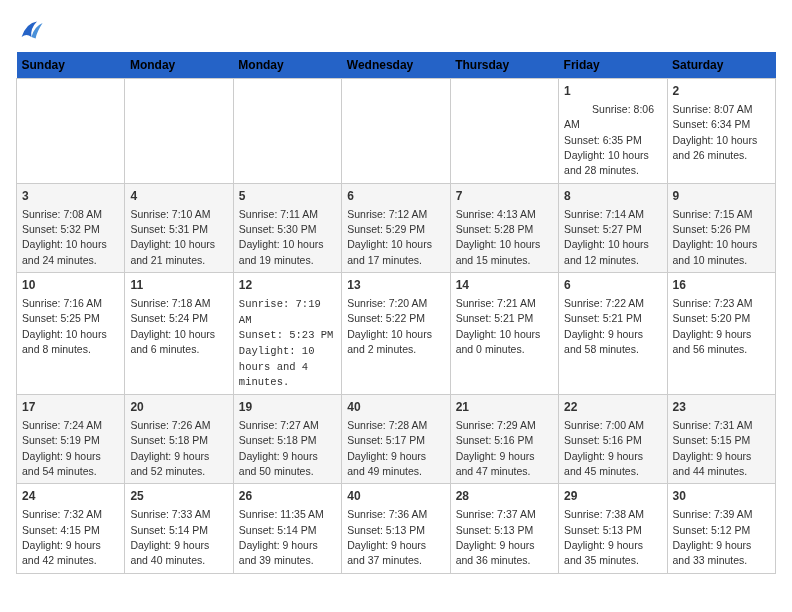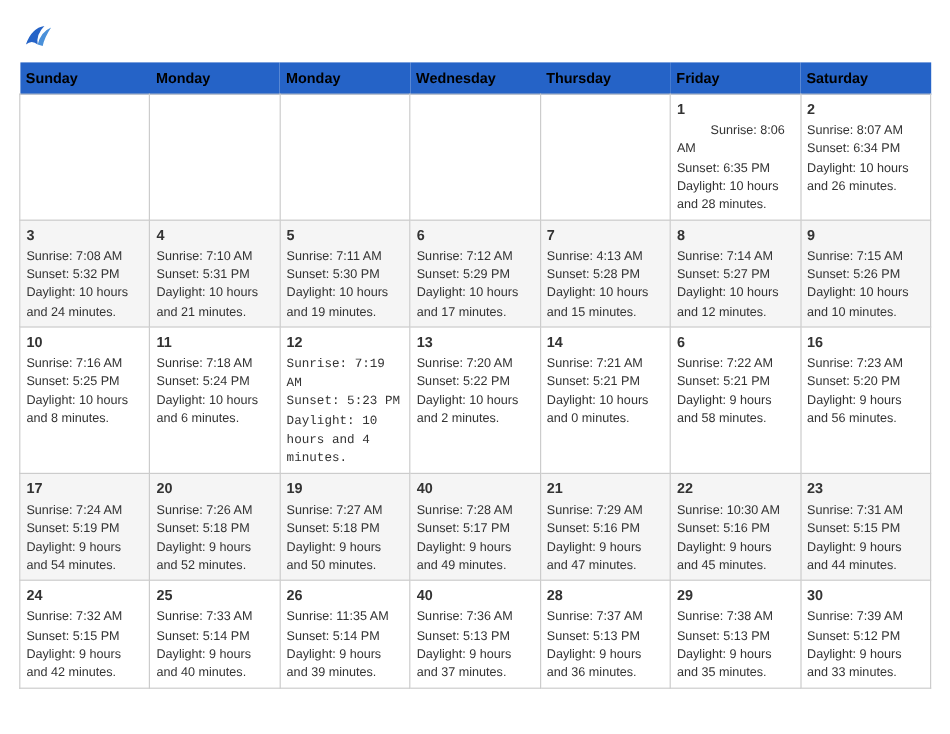"Sunrise: 10:30 AM" span.day-info { text: 10:30 -> 7:00 }
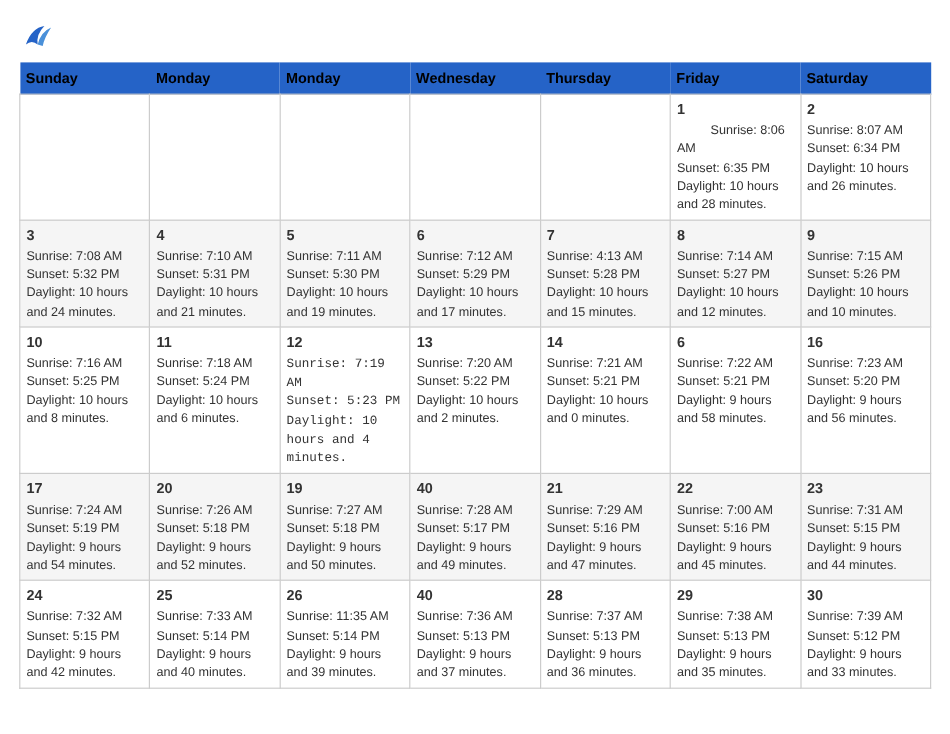"Sunrise: 7:32 AM" span.day-info { text: 5:15 -> 4:15 }
